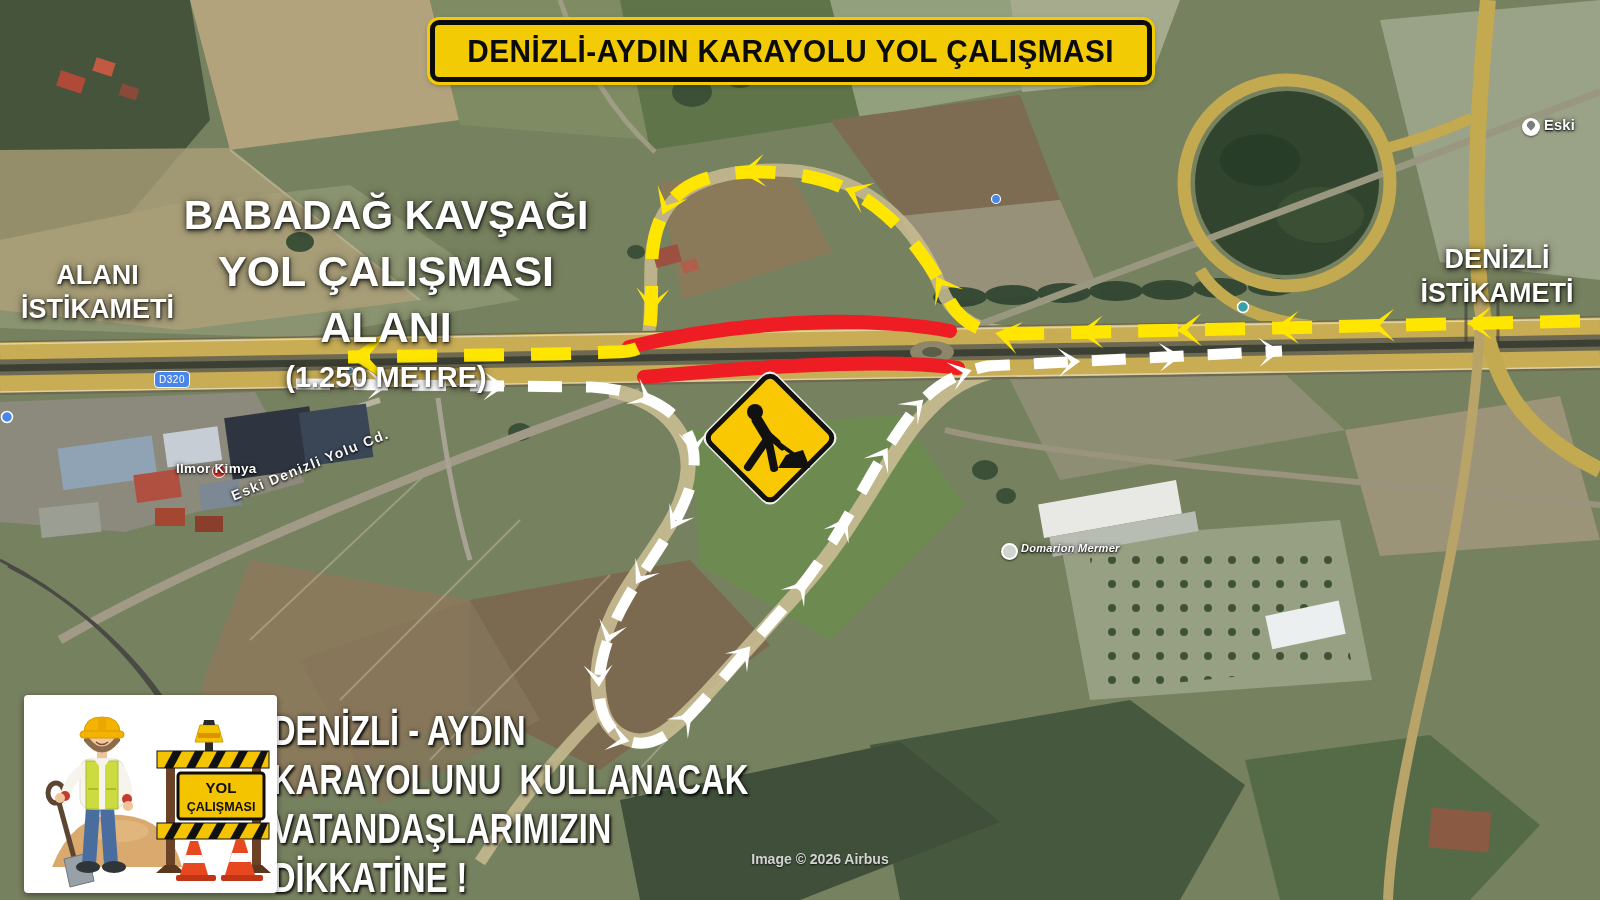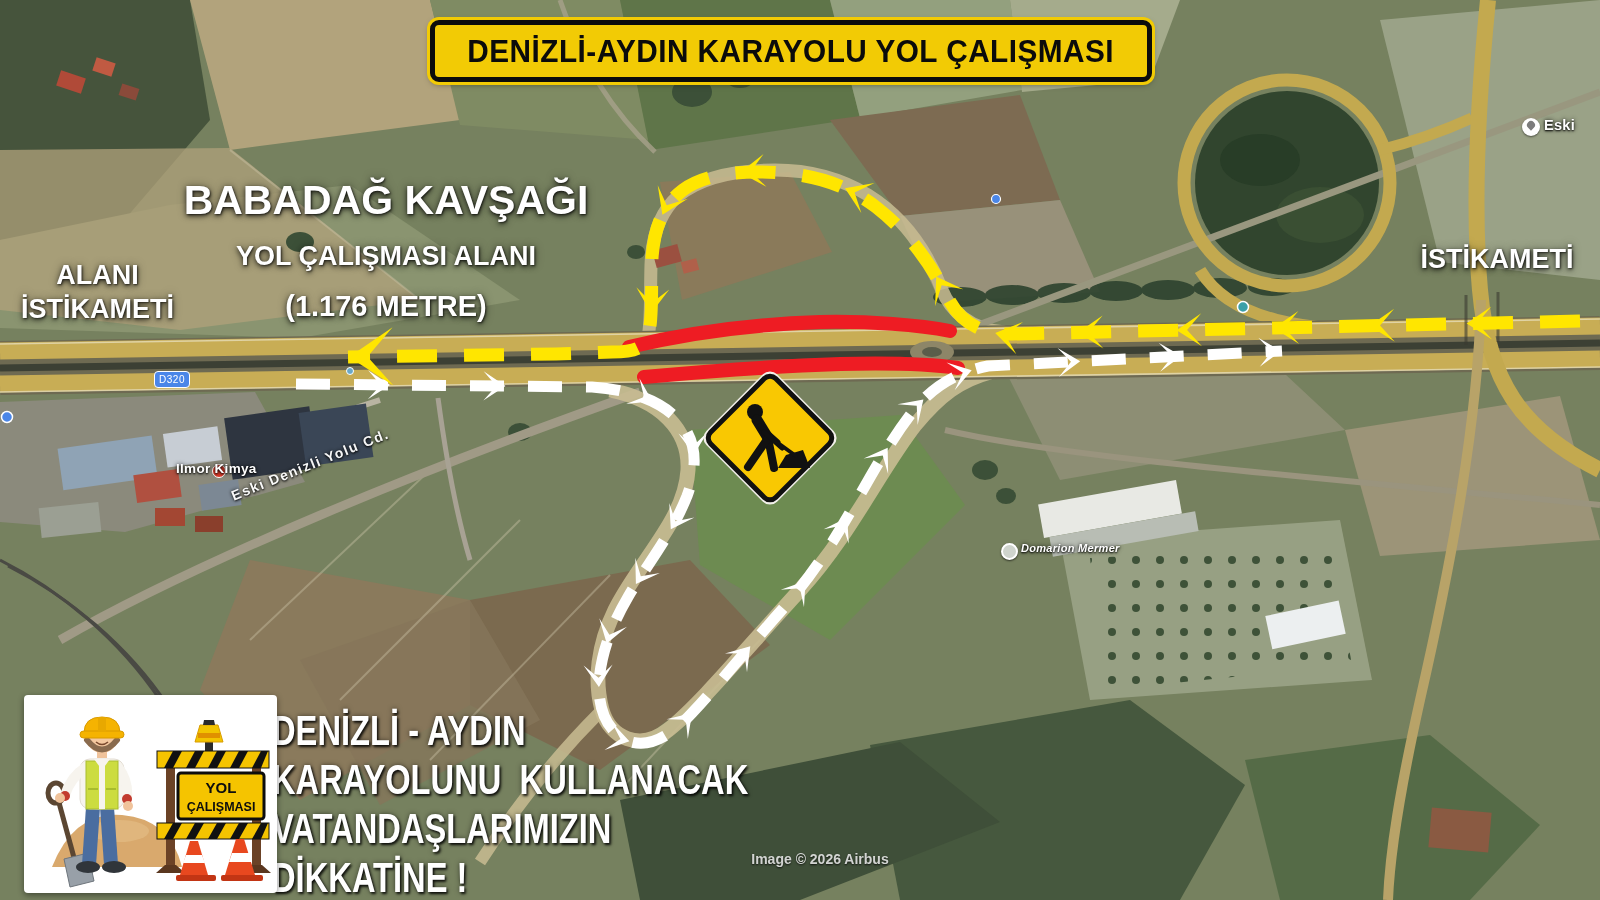"BABADAĞ KAVŞAĞI" .work-area .l1 { margin-top: none -> 15px }
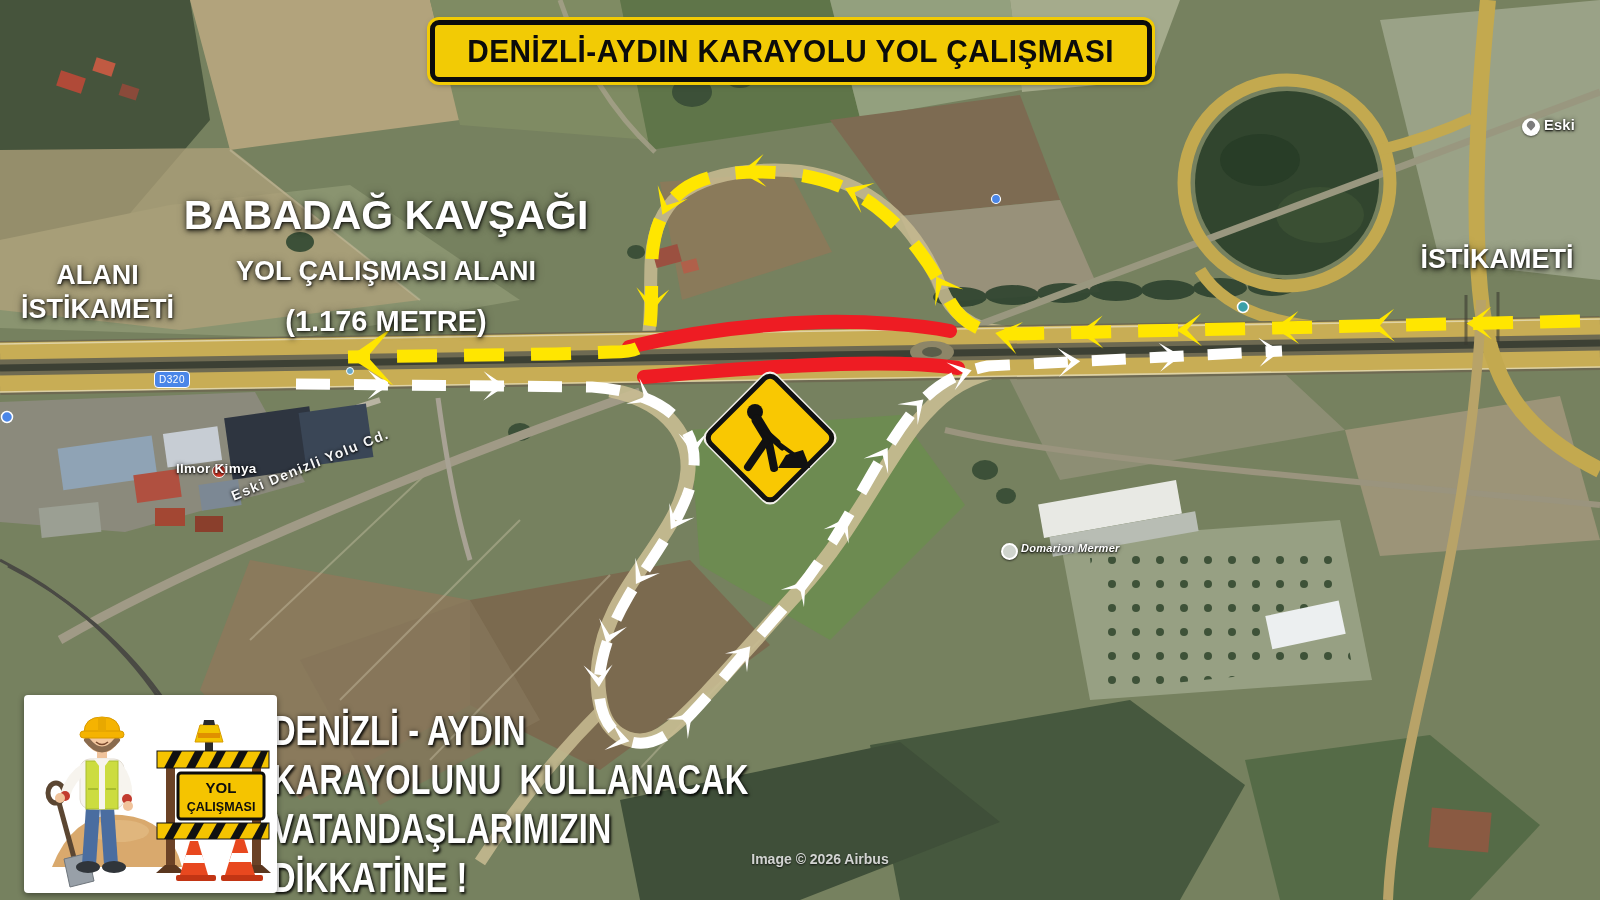"YOL ÇALIŞMASI ALANI" .work-area .l2 { font-size: 27px -> 43px }
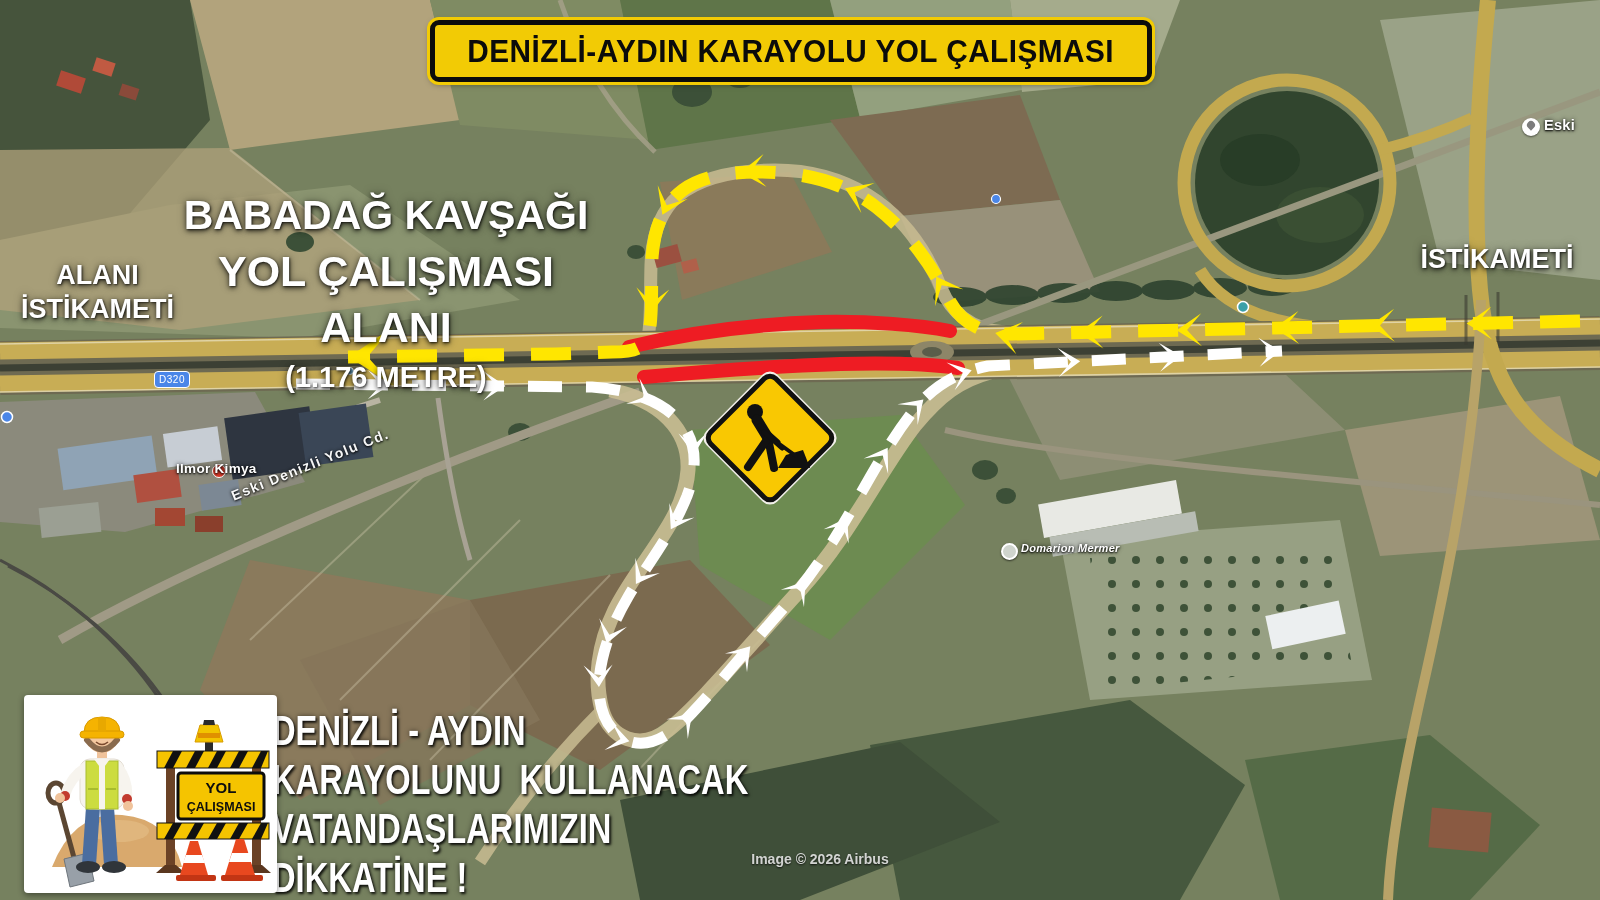"DENİZLİ" div { html: none -> <div>DENİZLİ</div> }
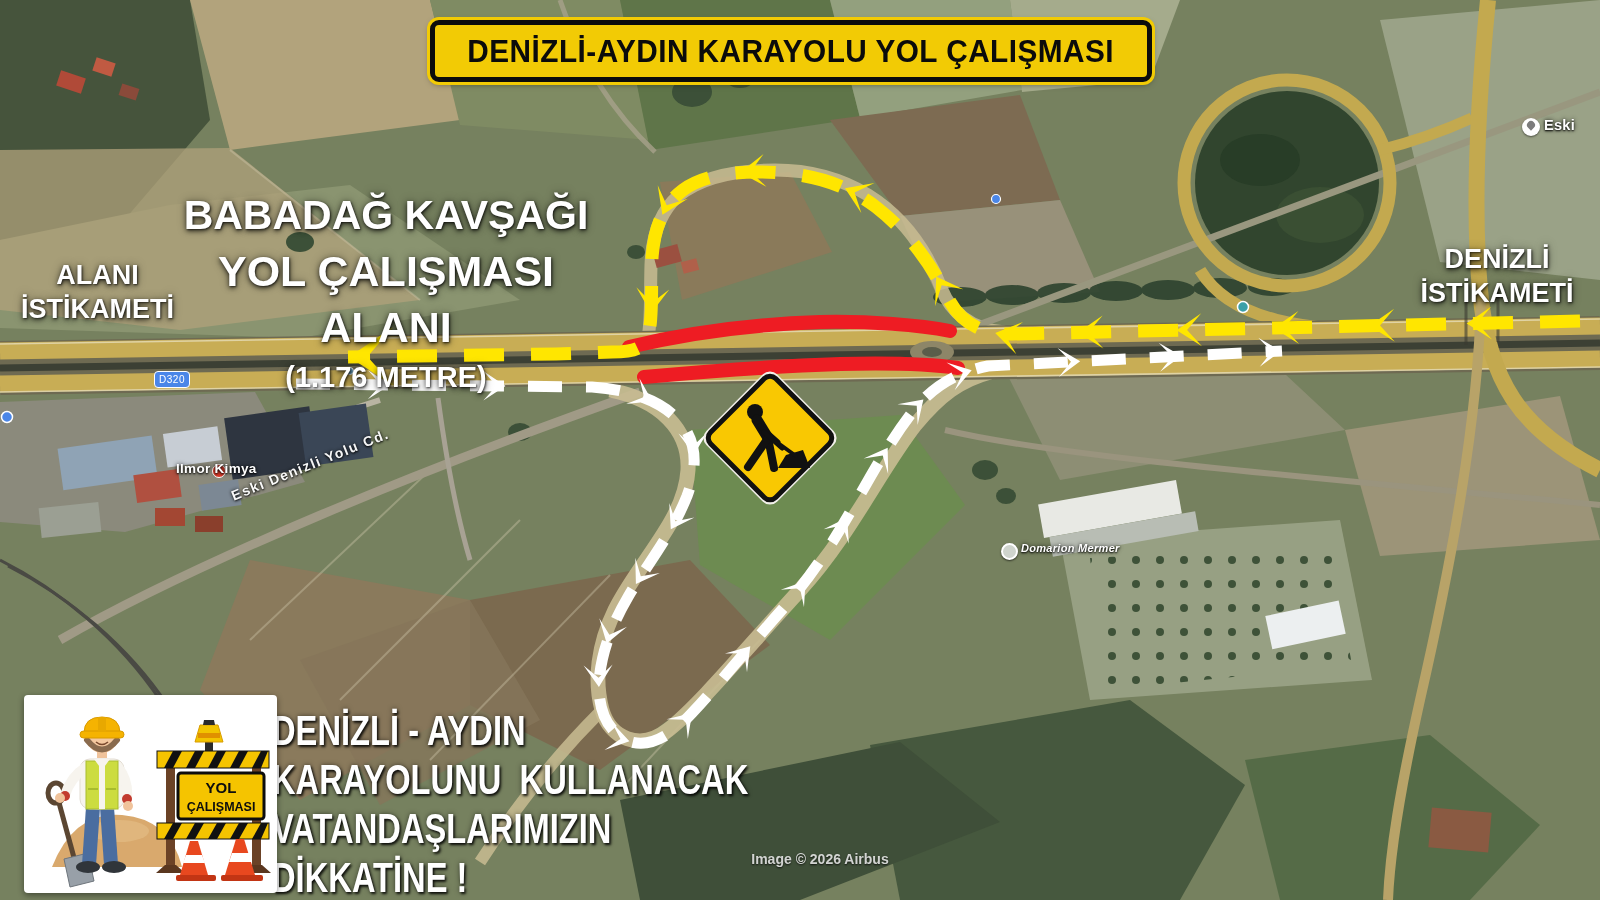"(1.176 METRE)" div.l3 { text: 1.176 -> 1.250 }
